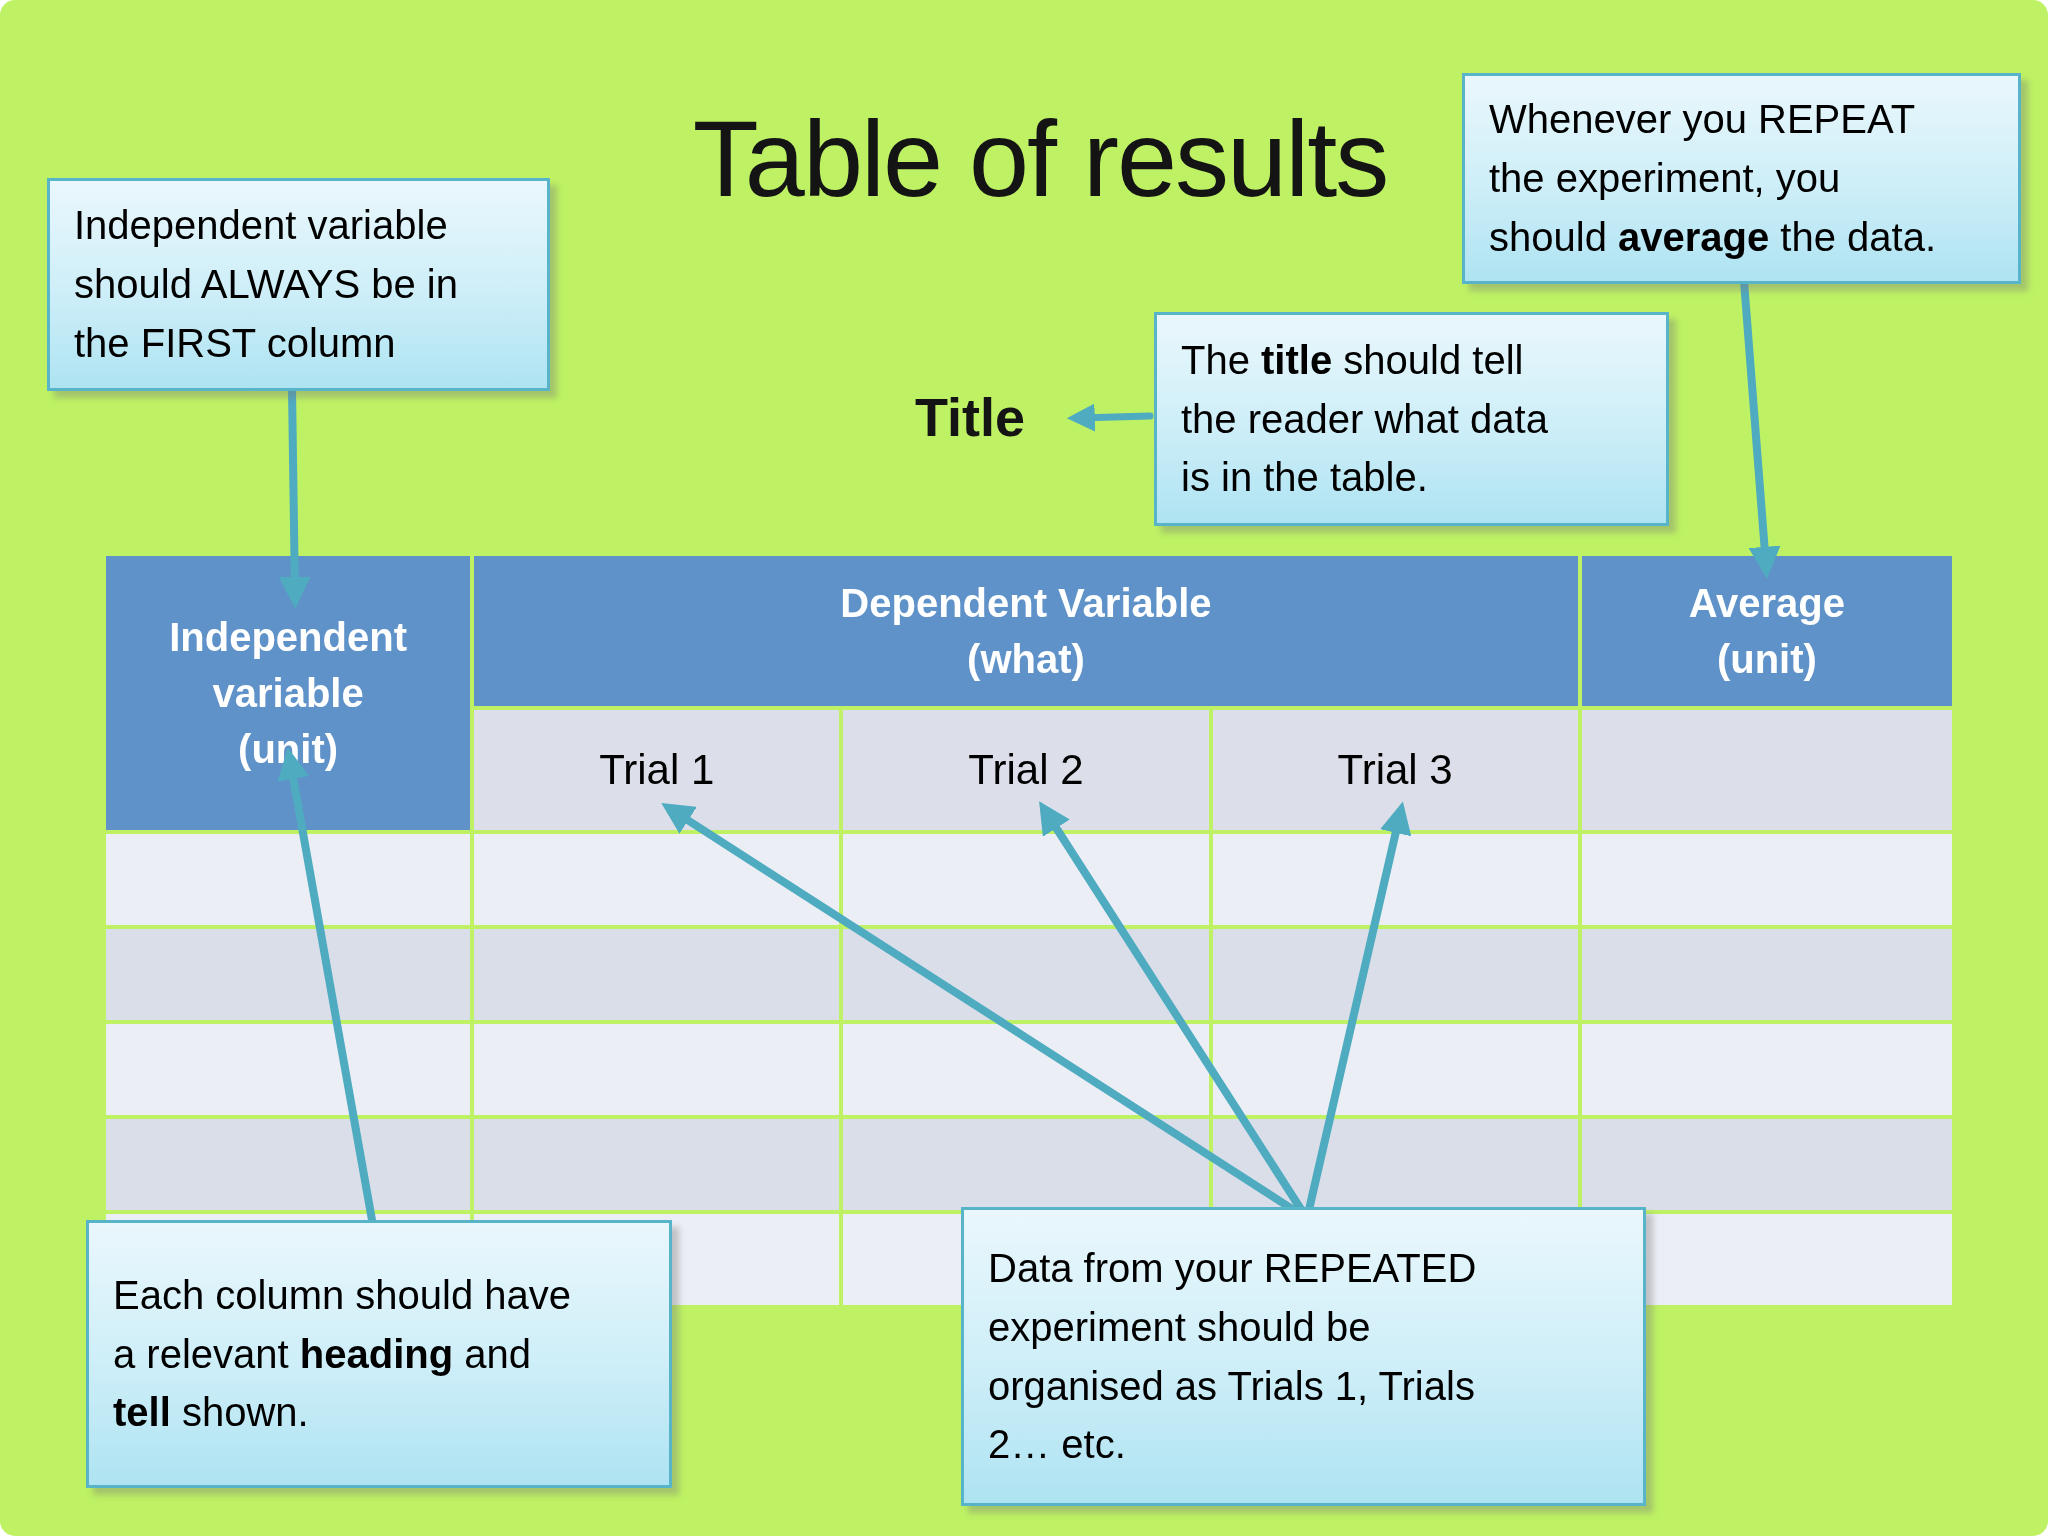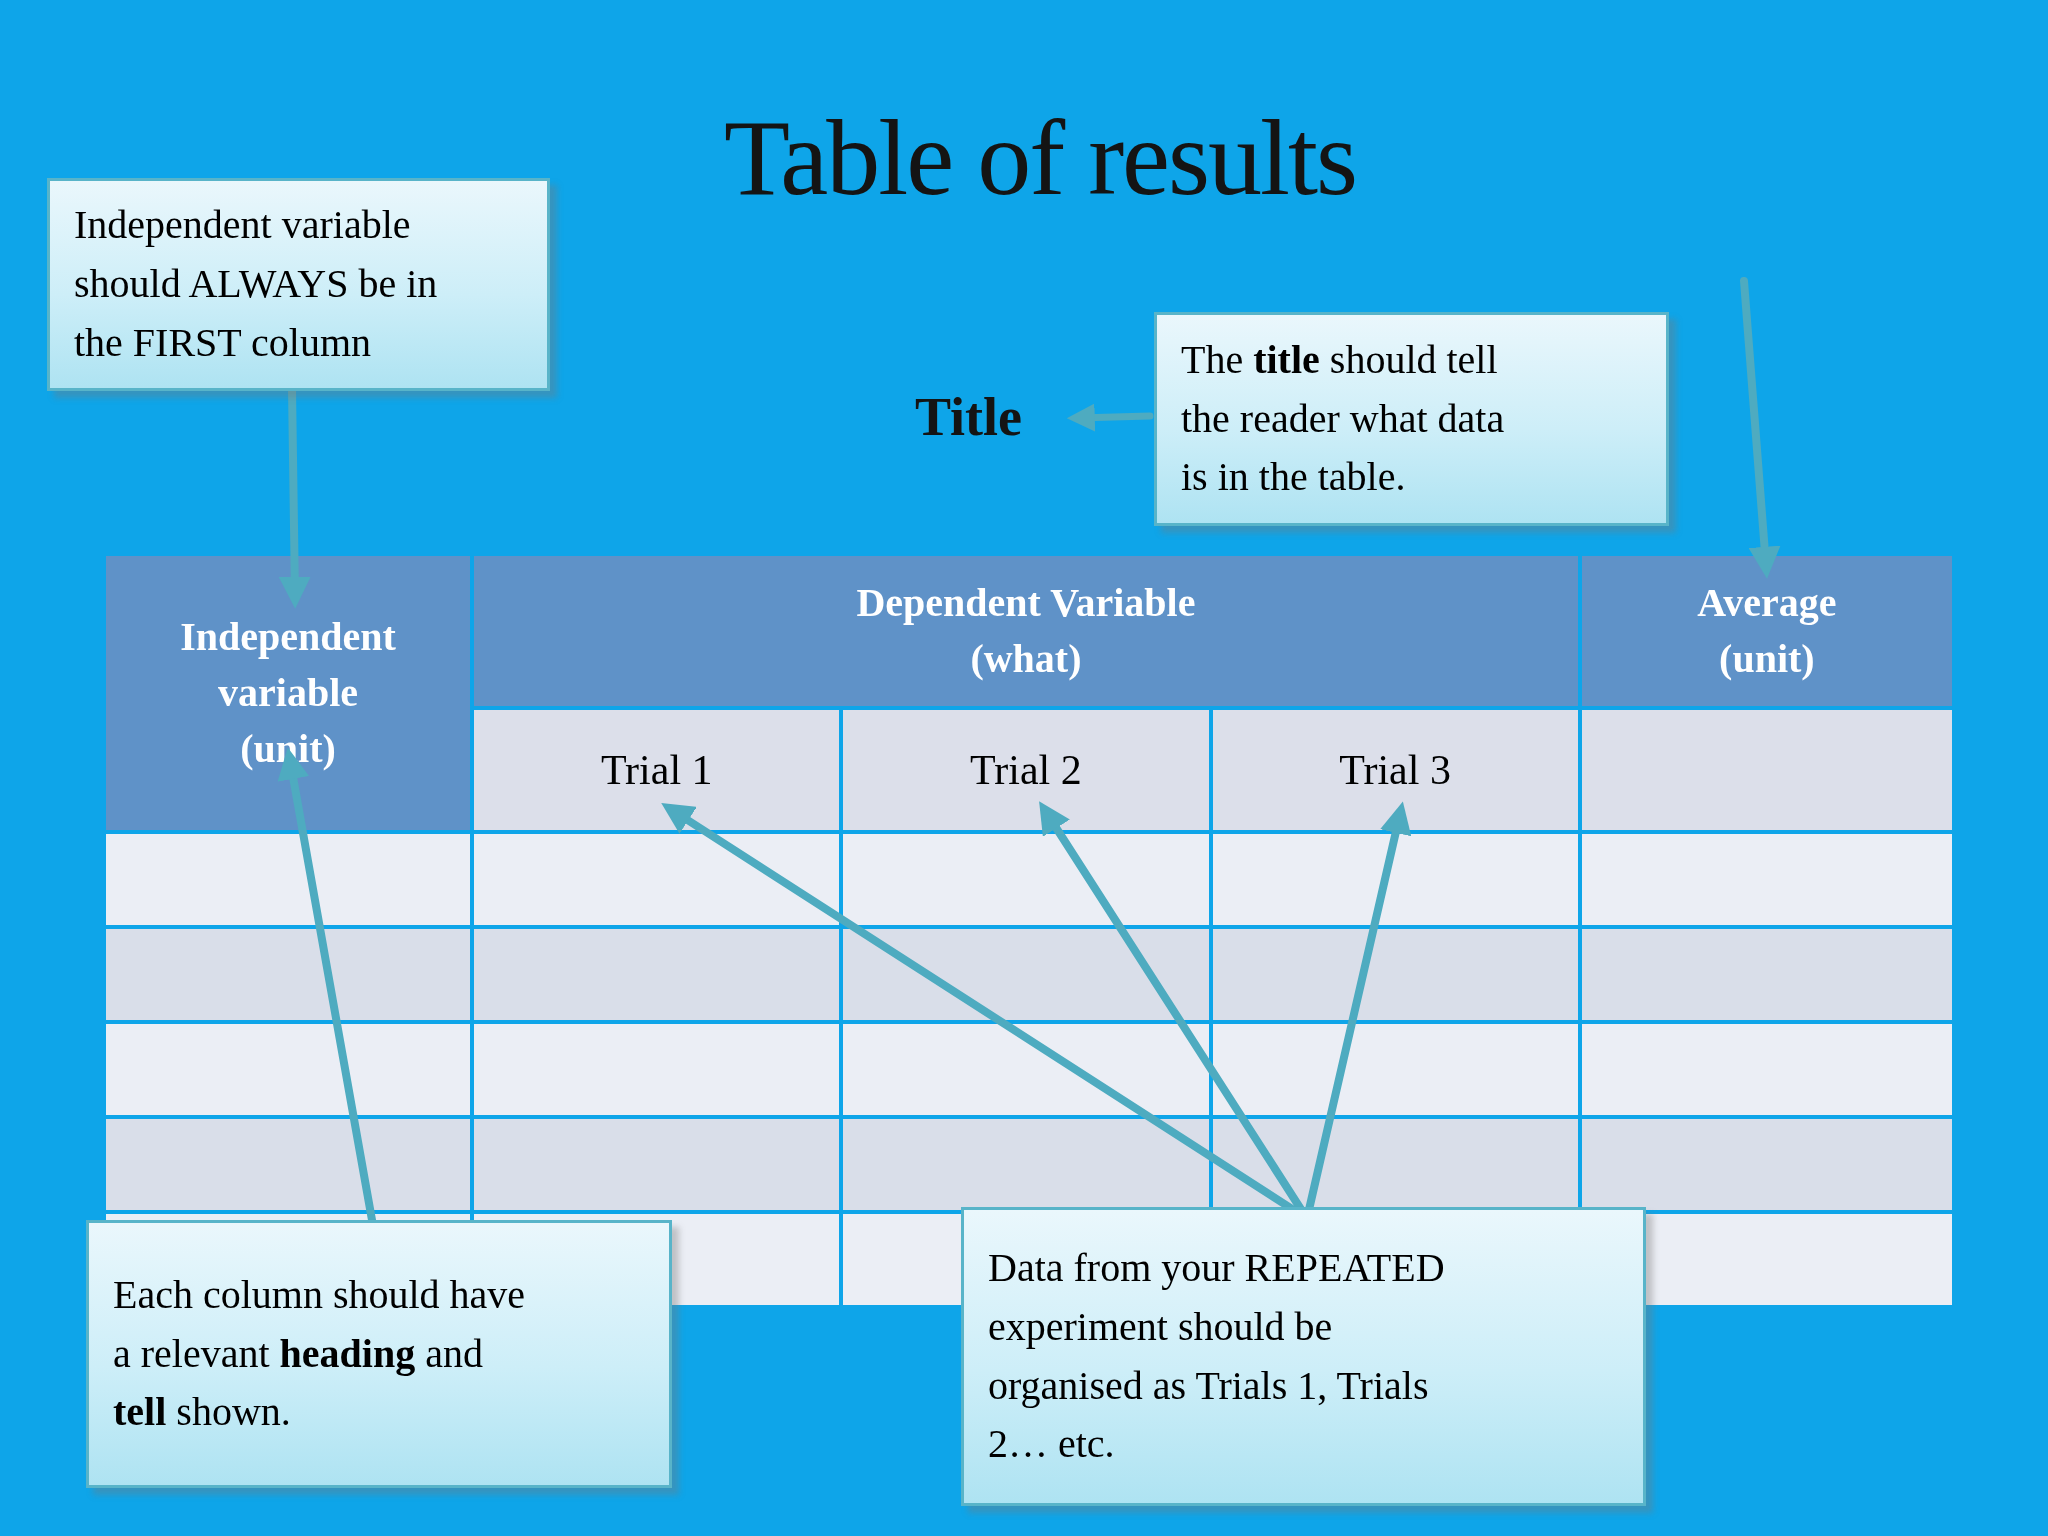"Table of results" .slide { background: #0ea5e9 -> #bef264; border-radius: none -> 15px; font-family: Liberation Serif, serif -> Liberation Sans, sans-serif }
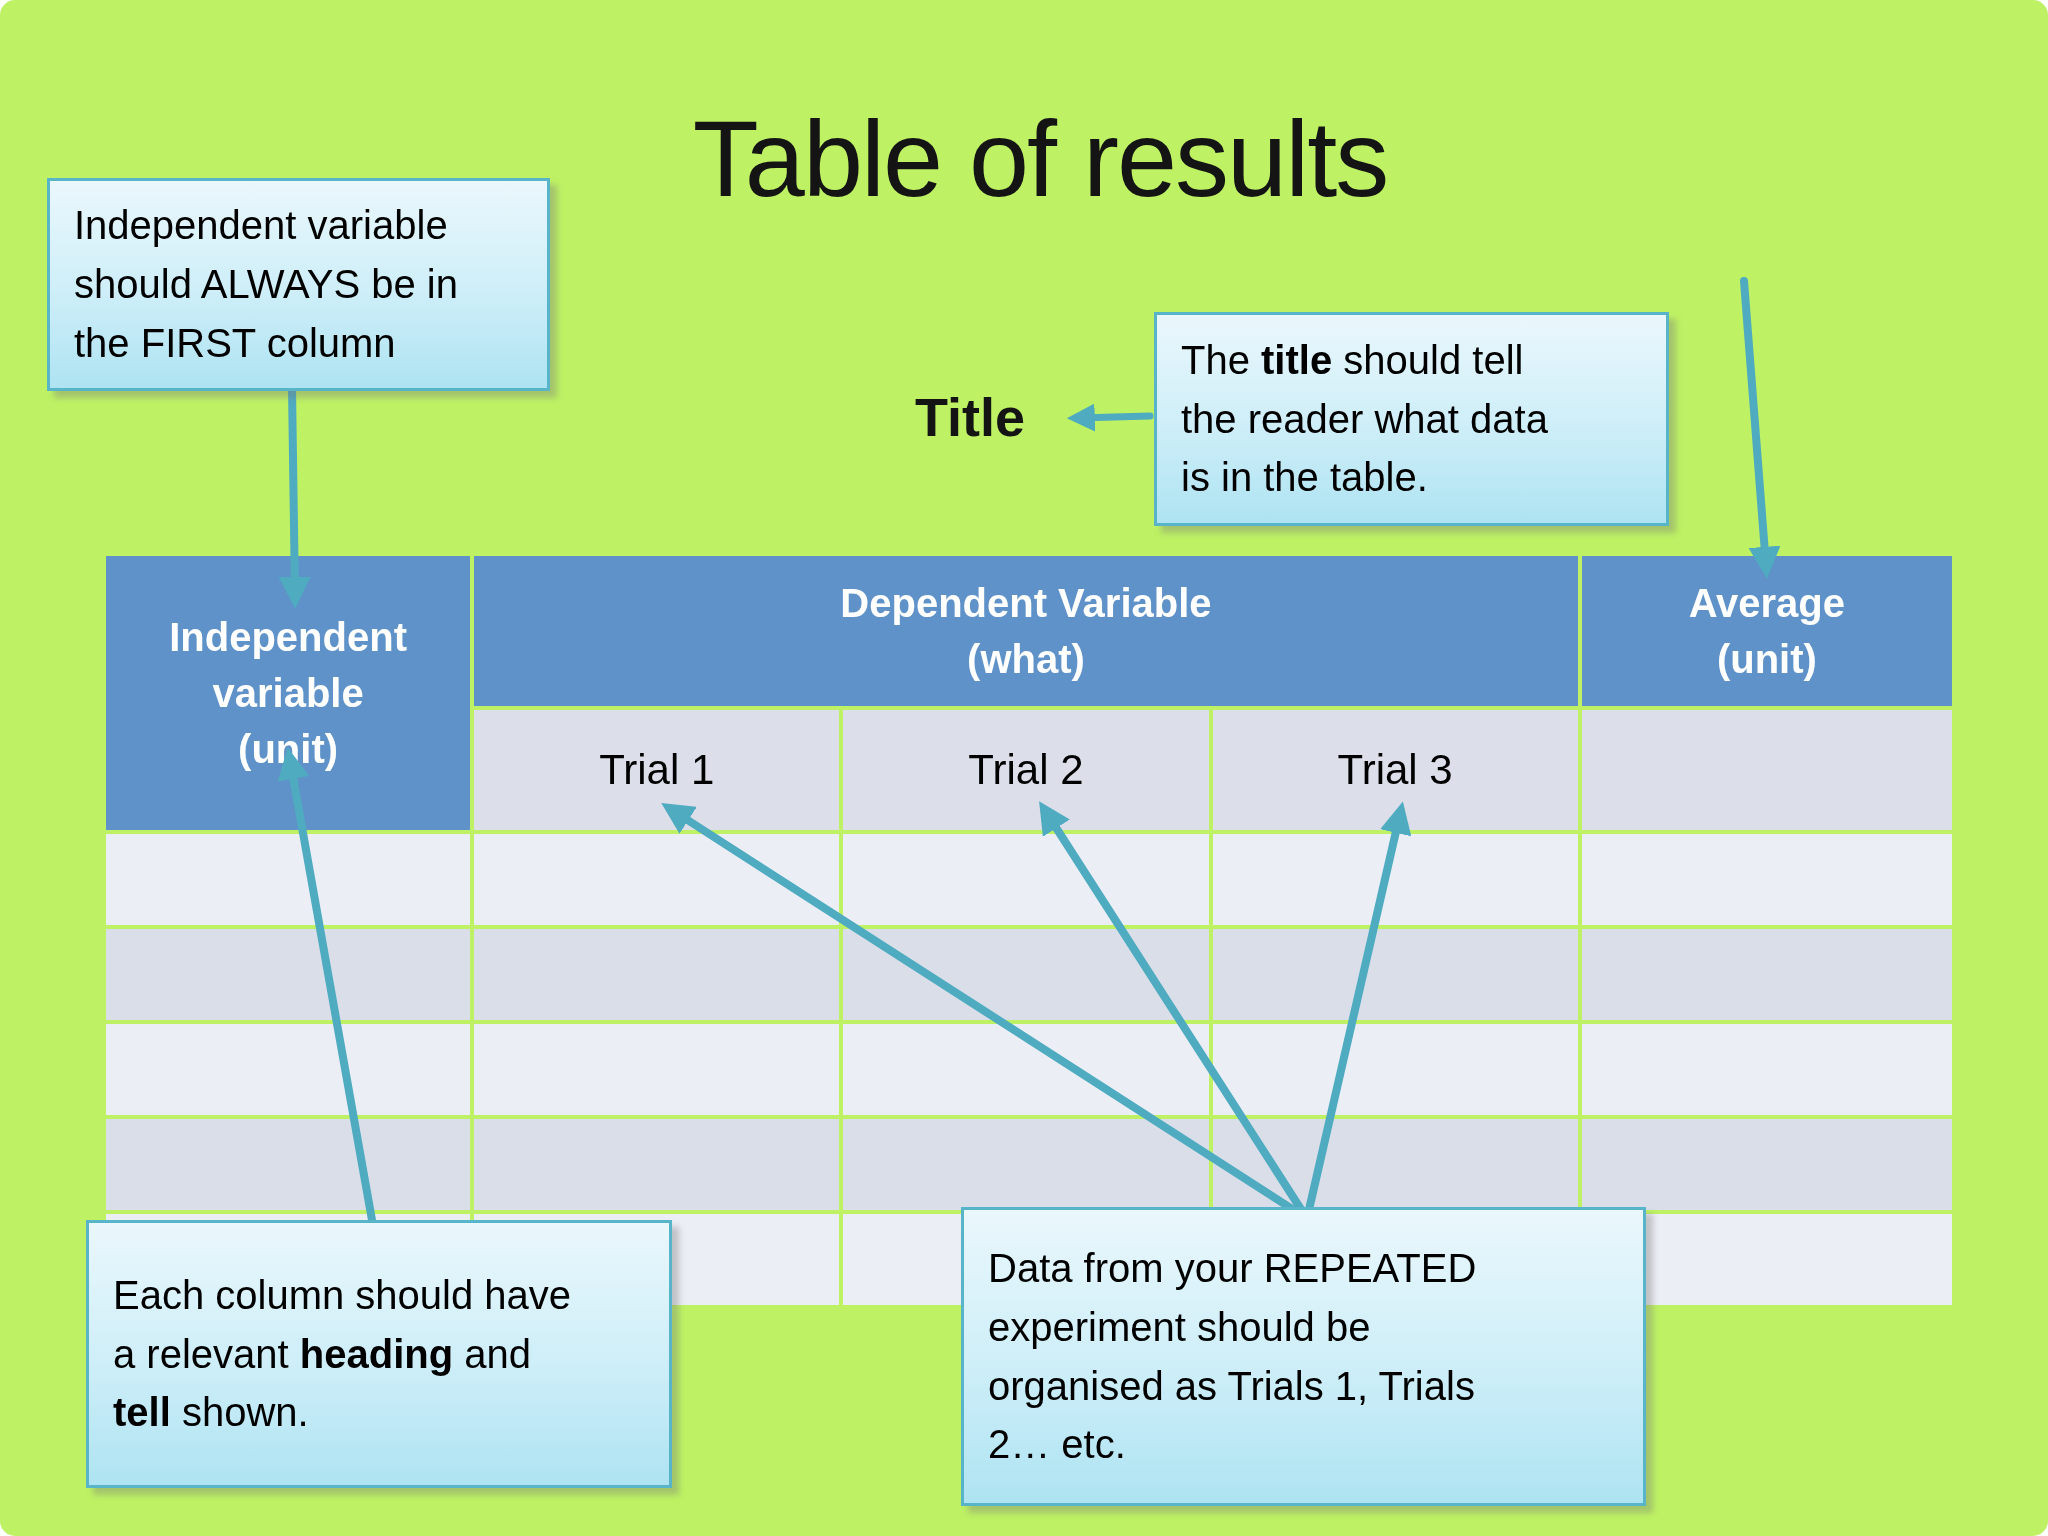"Whenever you REPEAT" div.callout { html: none -> <div> <p>Whenever you REPEAT the experiment, you should <b>average</b> the data.</p> </div> }
